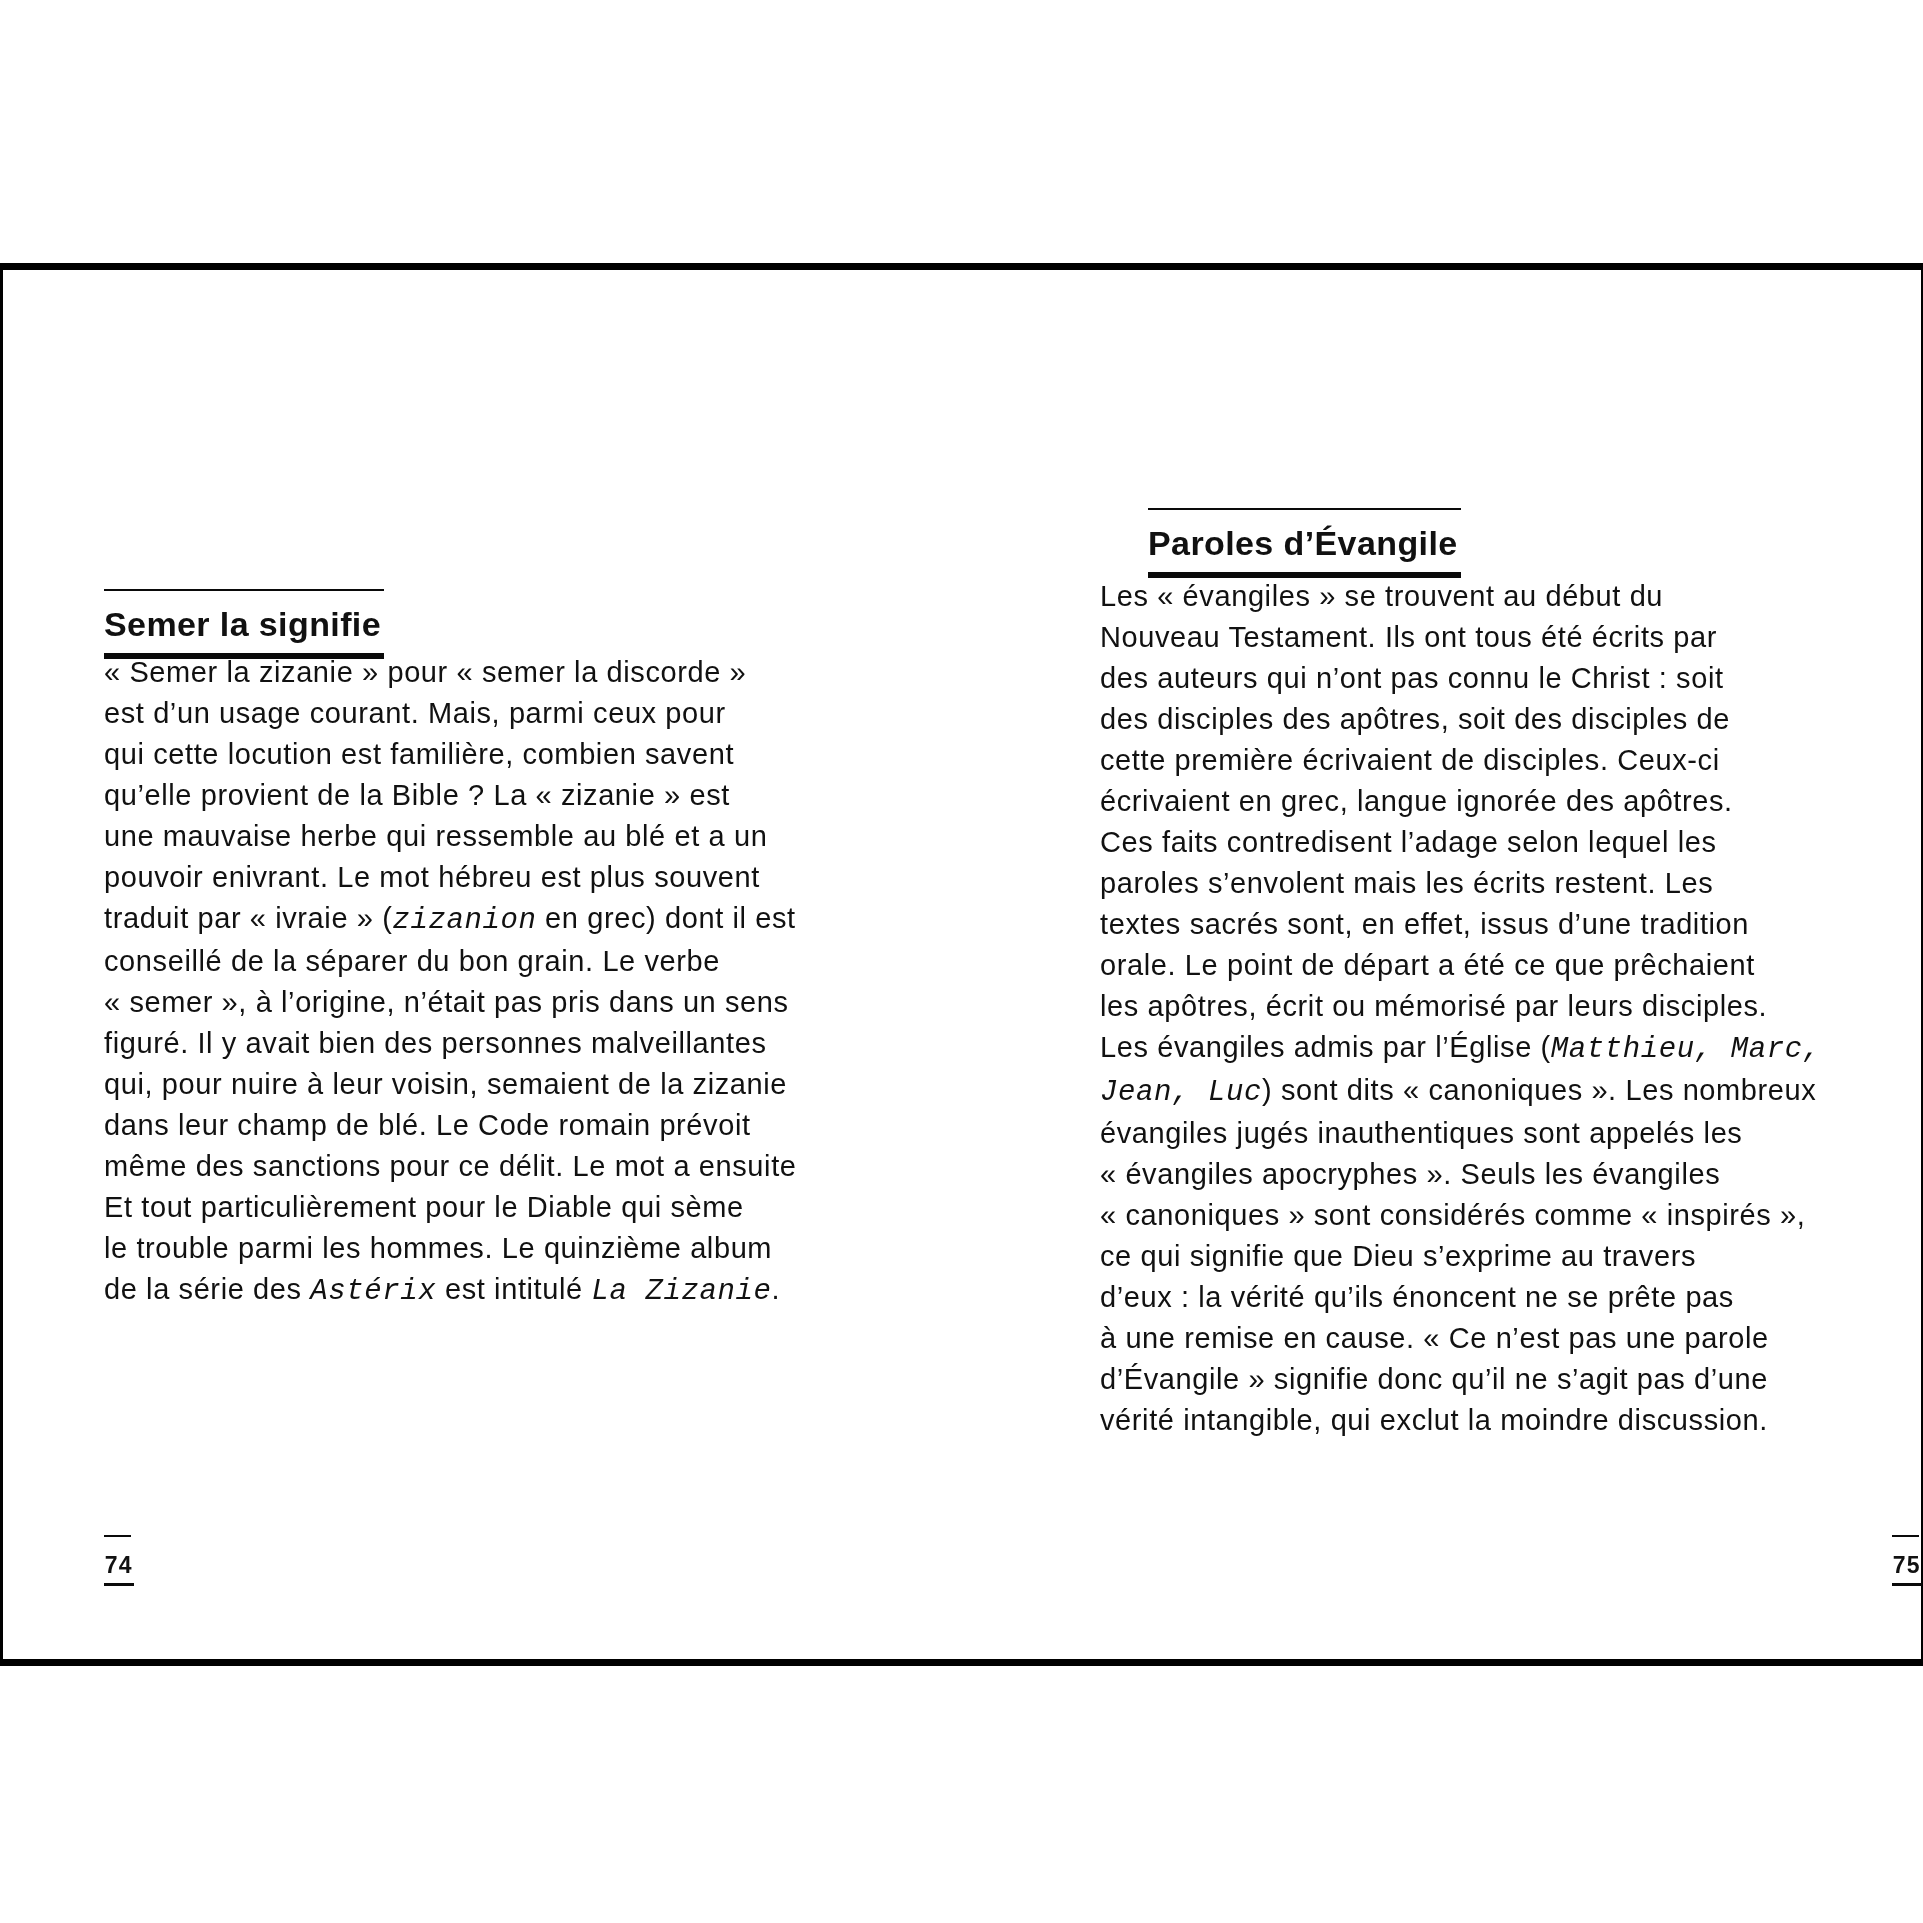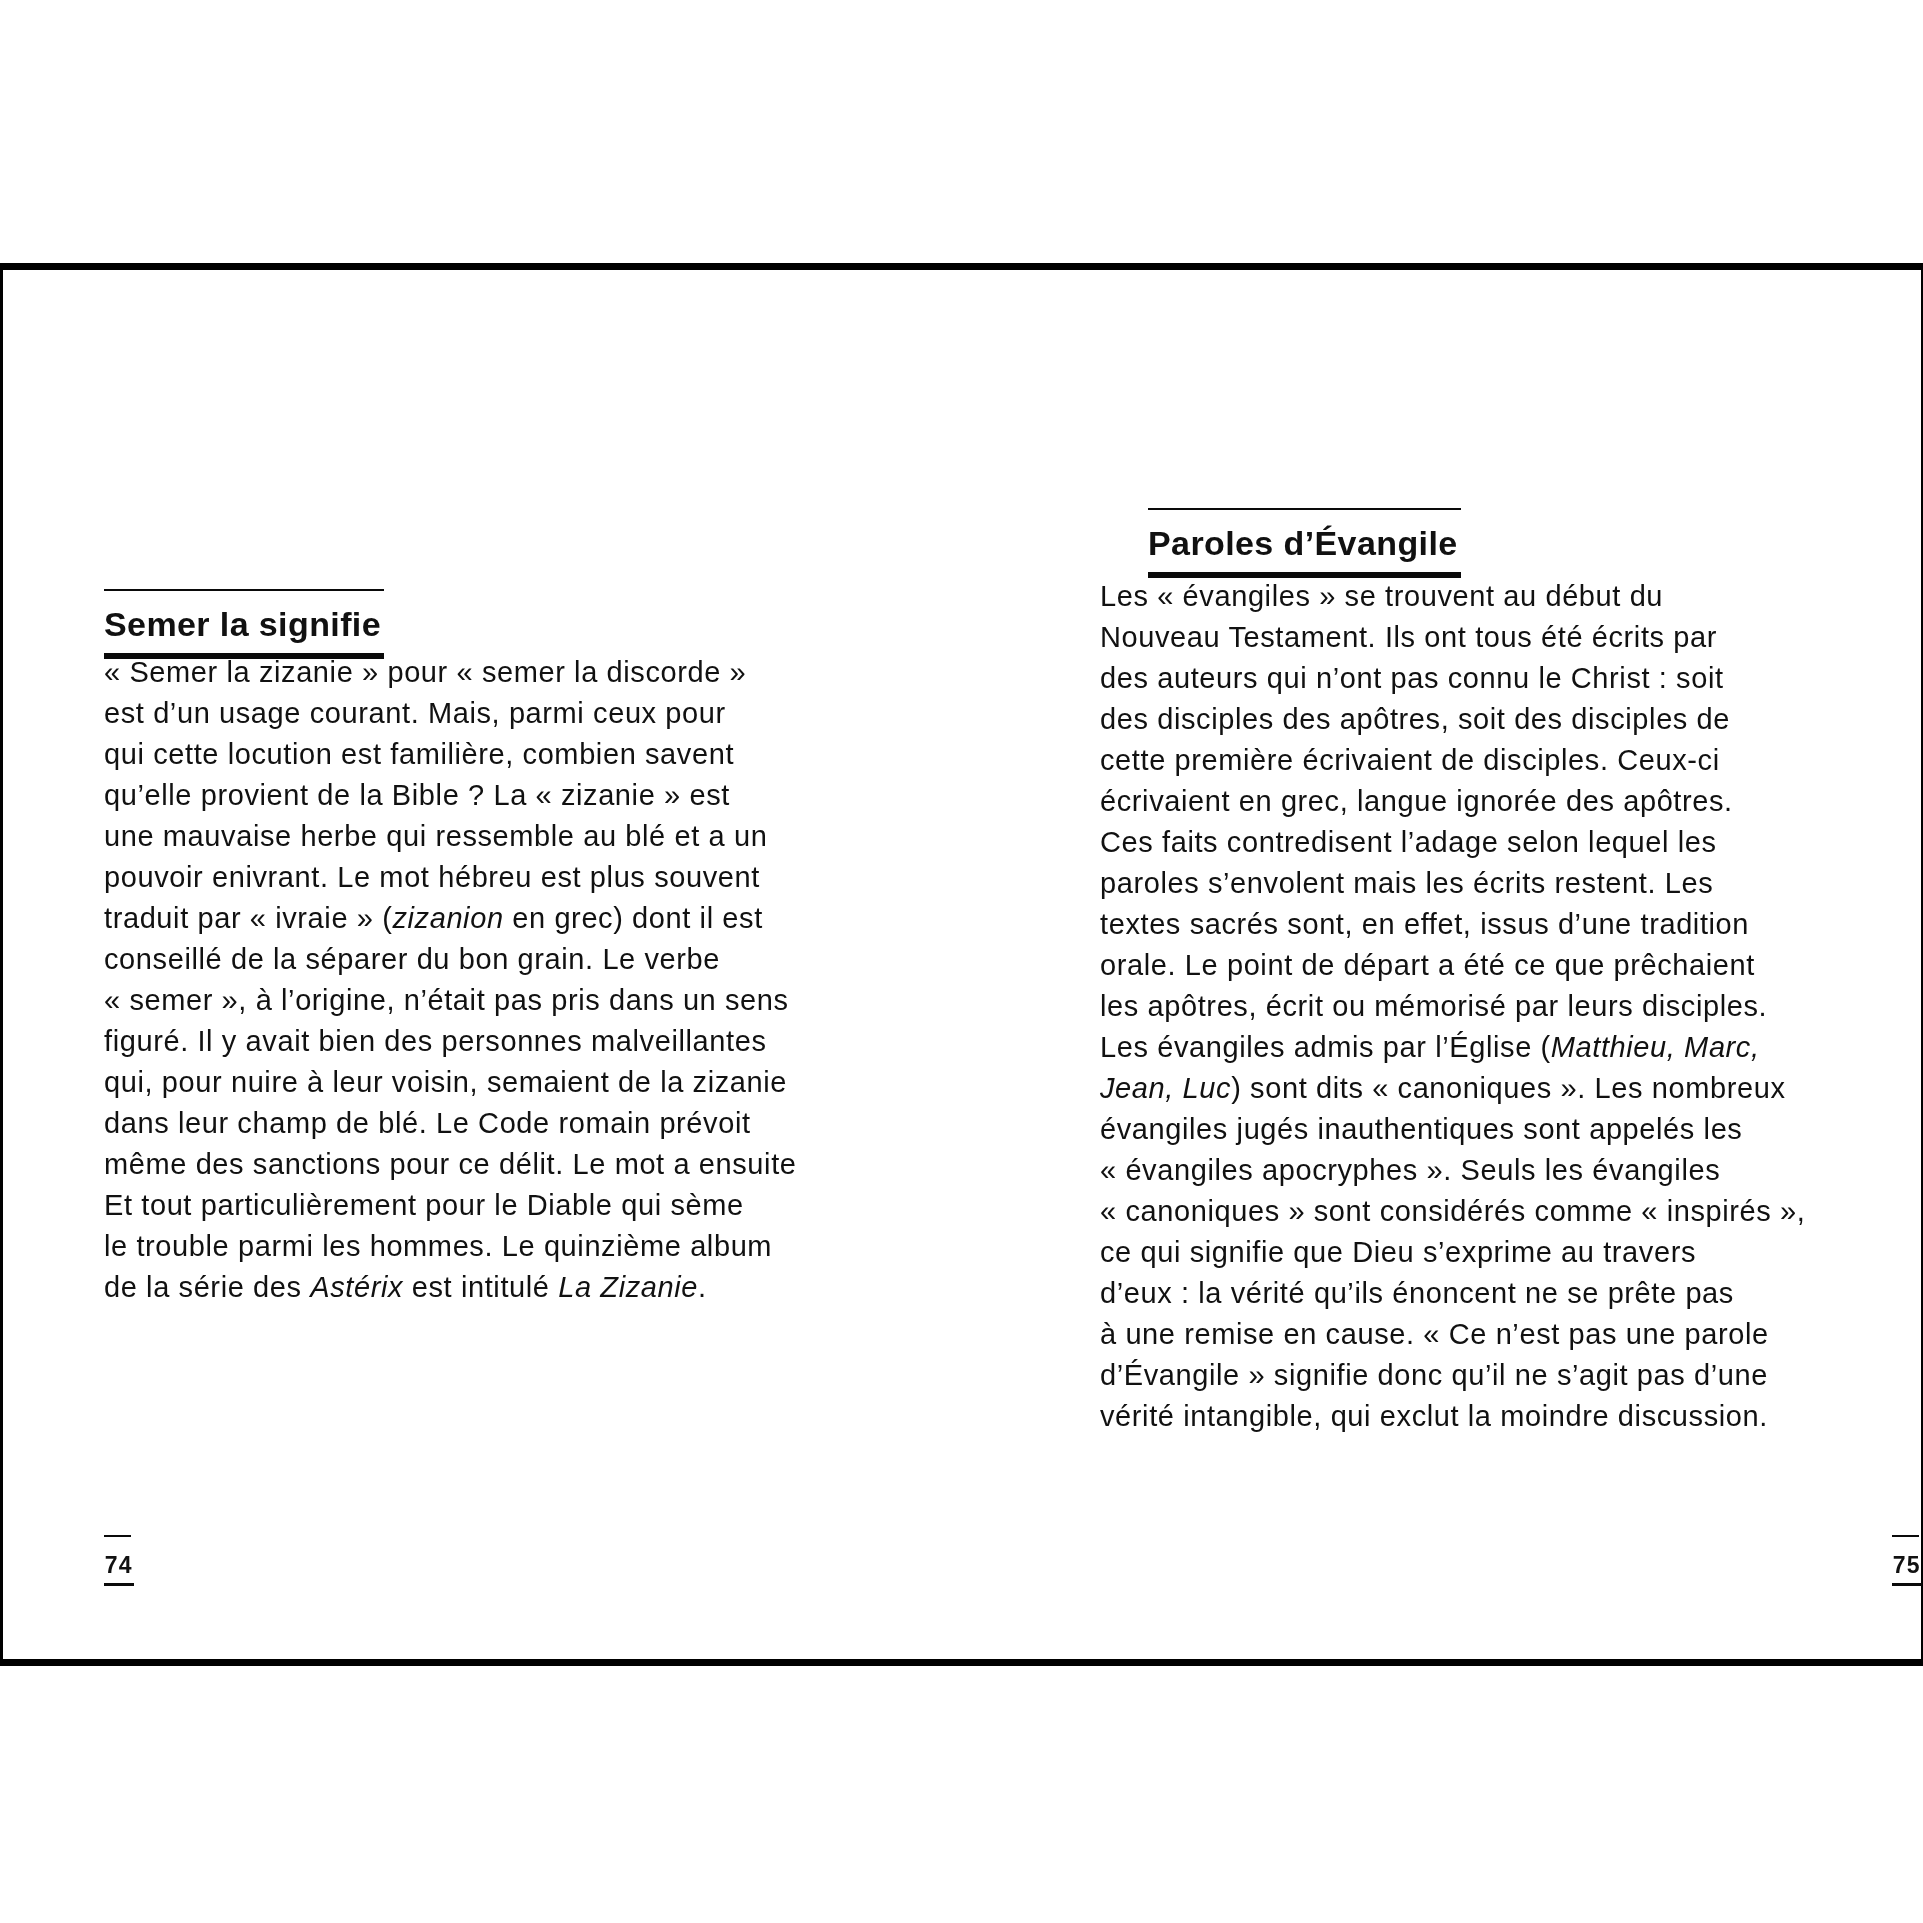"zizanion" .italic { font-family: none -> Liberation Mono, monospace }
